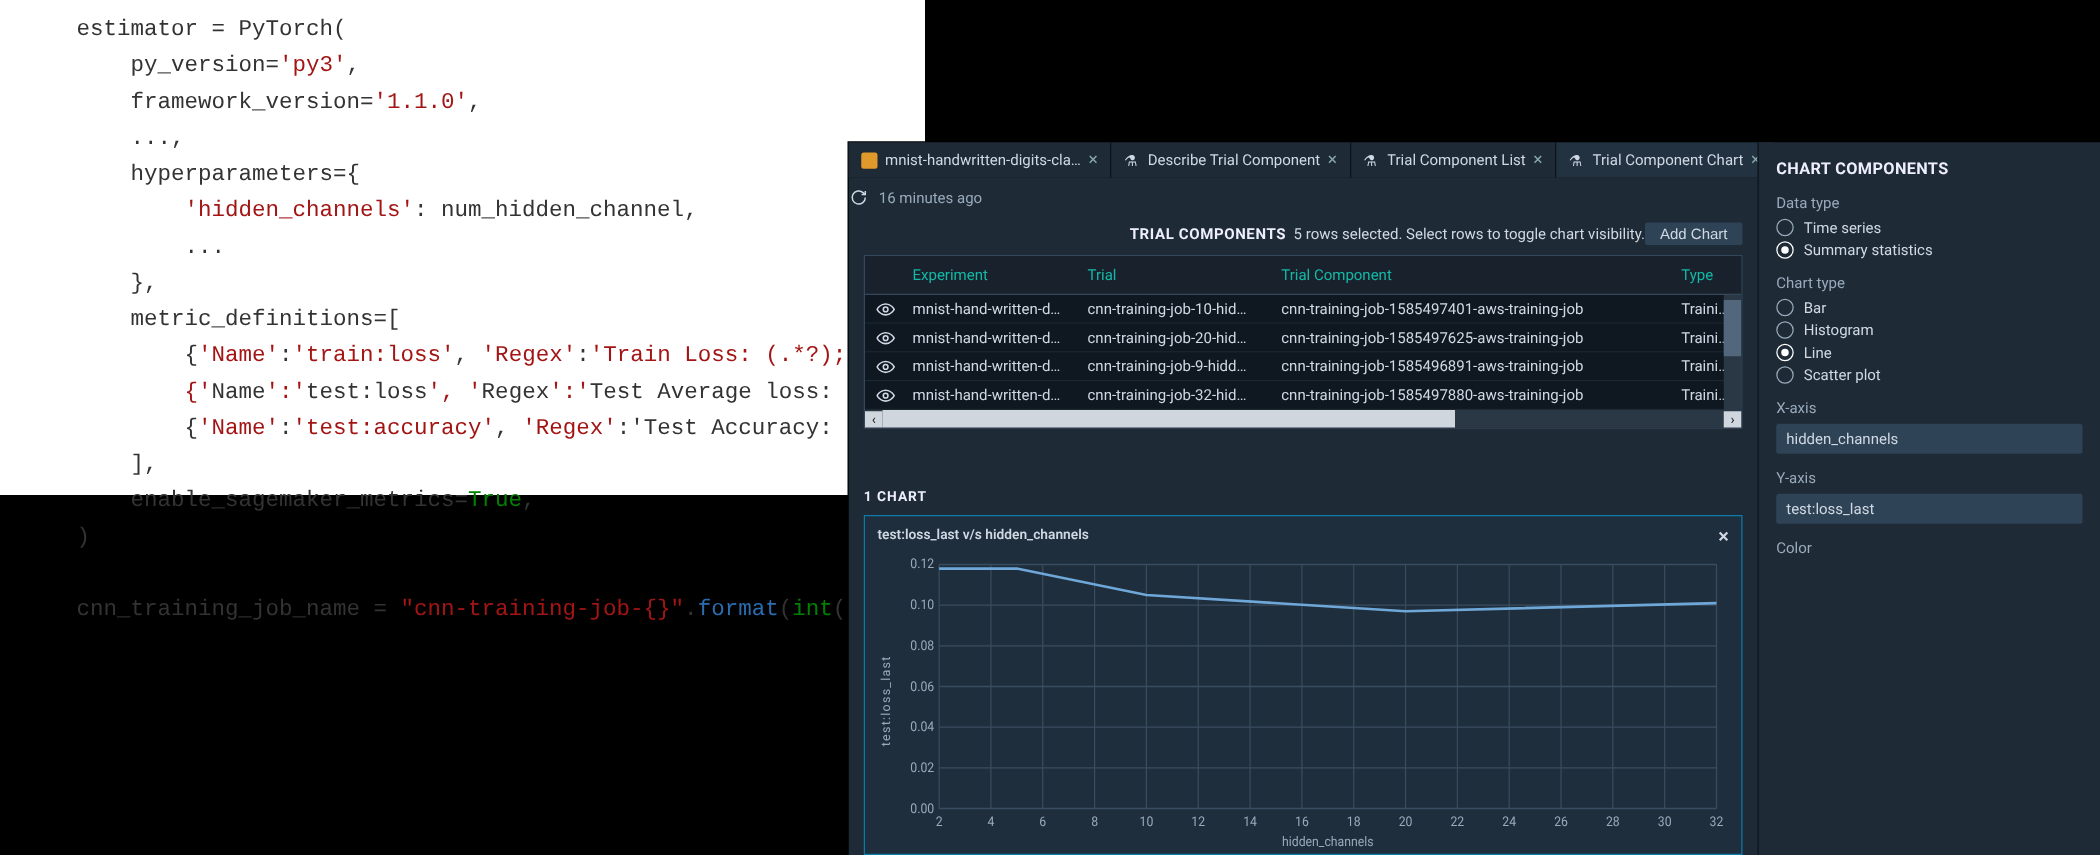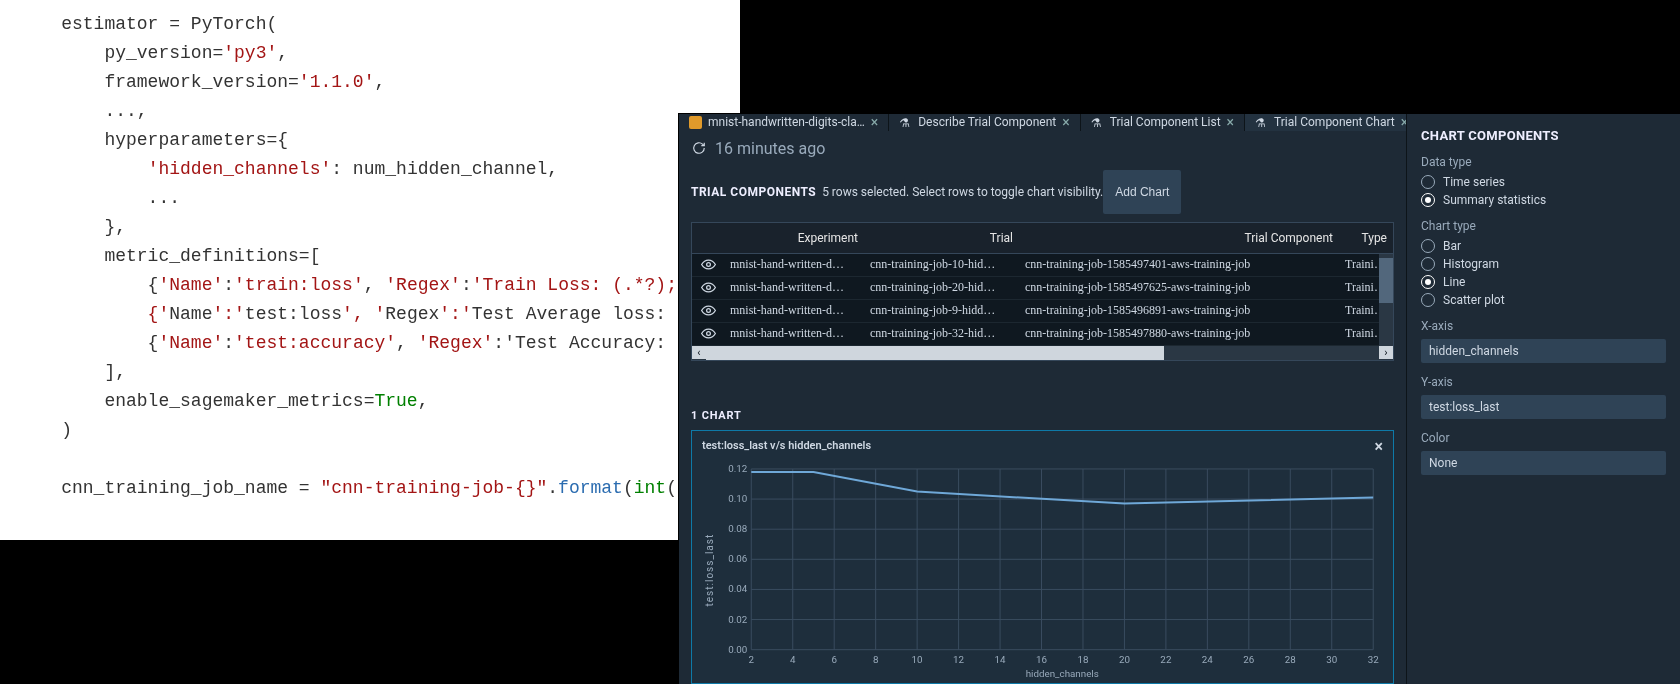"estimator = PyTorch(" .code-panel { height: 540px -> 396px }
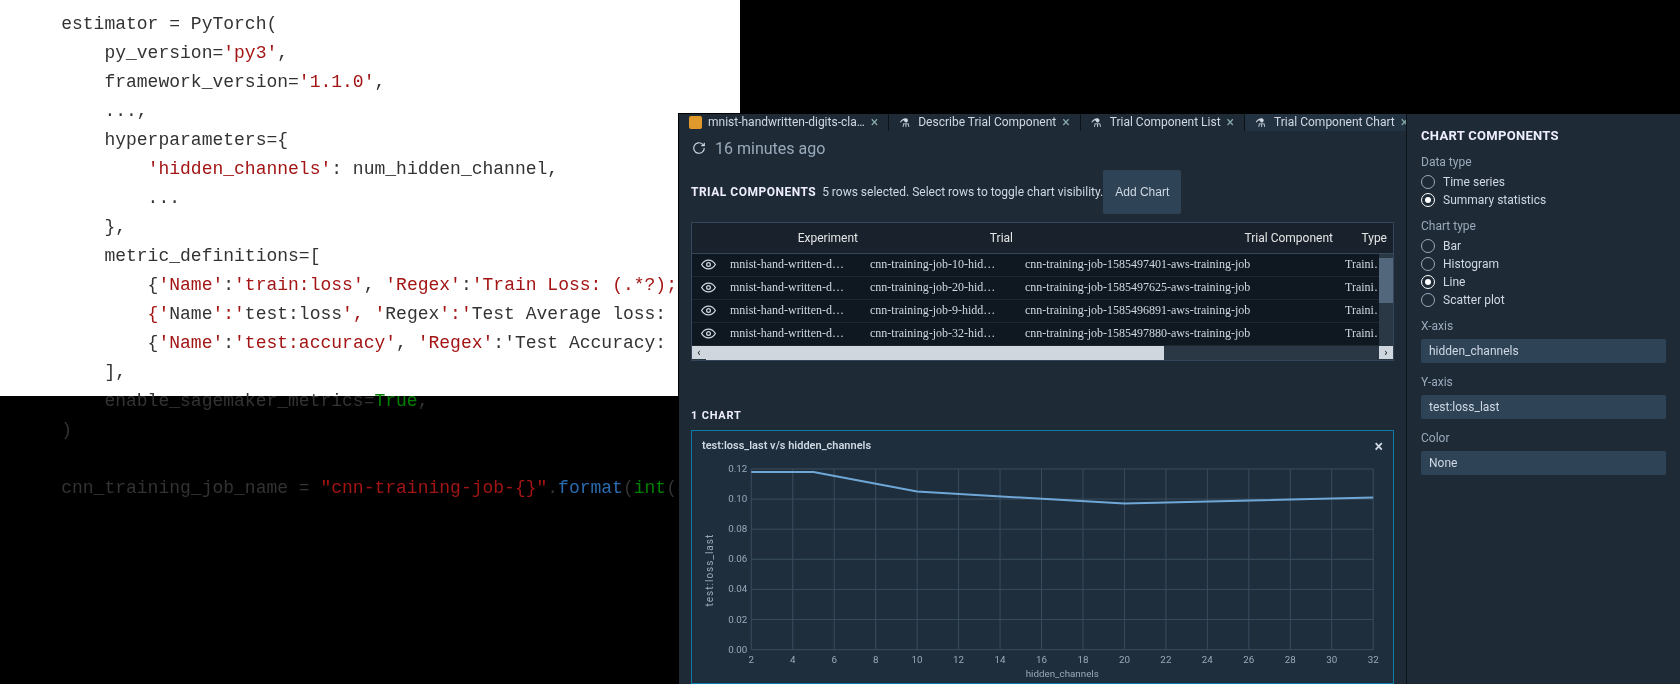"16 minutes ago" .hdr { font-size: 16px -> 12px; padding: 8px 12px -> 8px 0 }
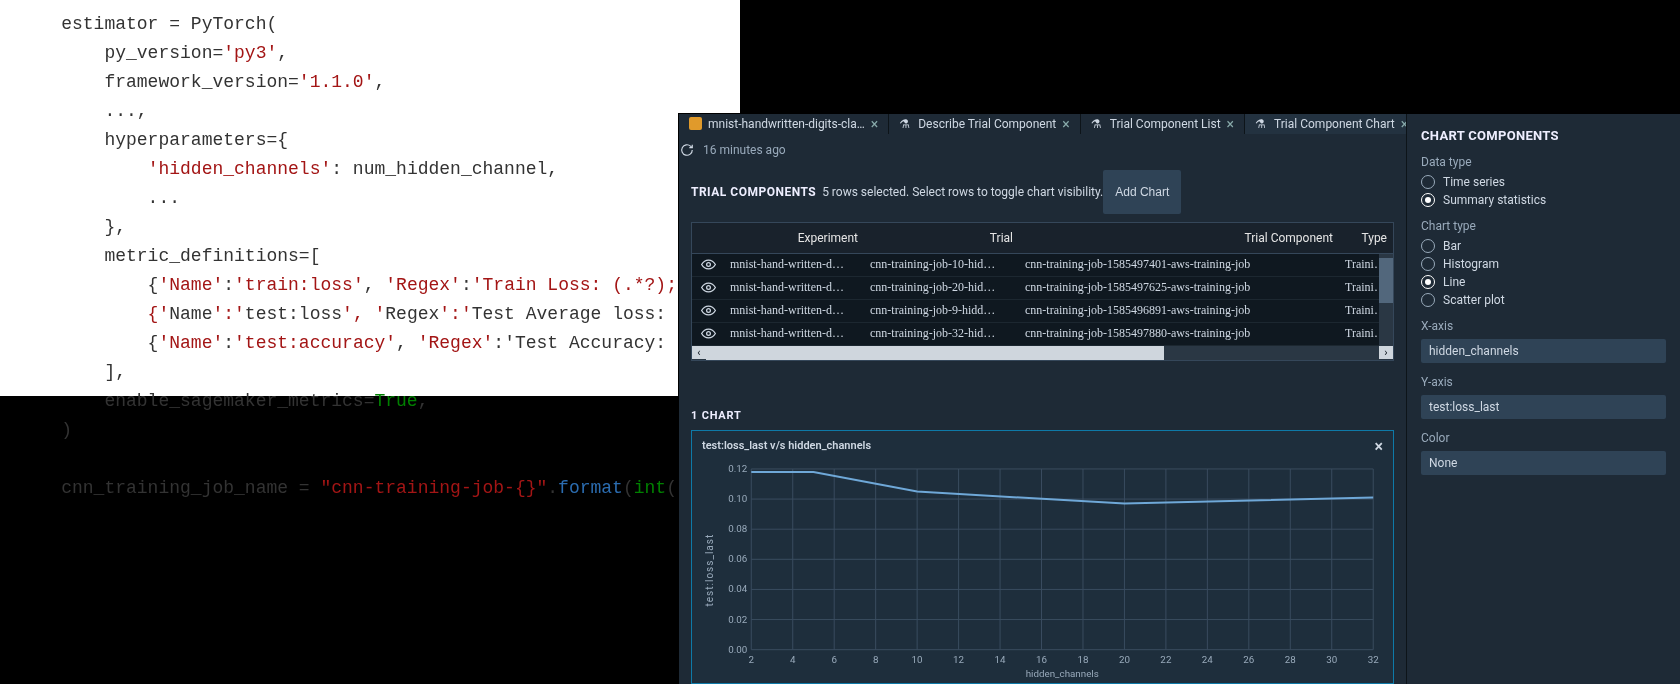"TRIAL COMPONENTS 5 rows selected." .sec-bar { justify-content: flex-start -> flex-end }
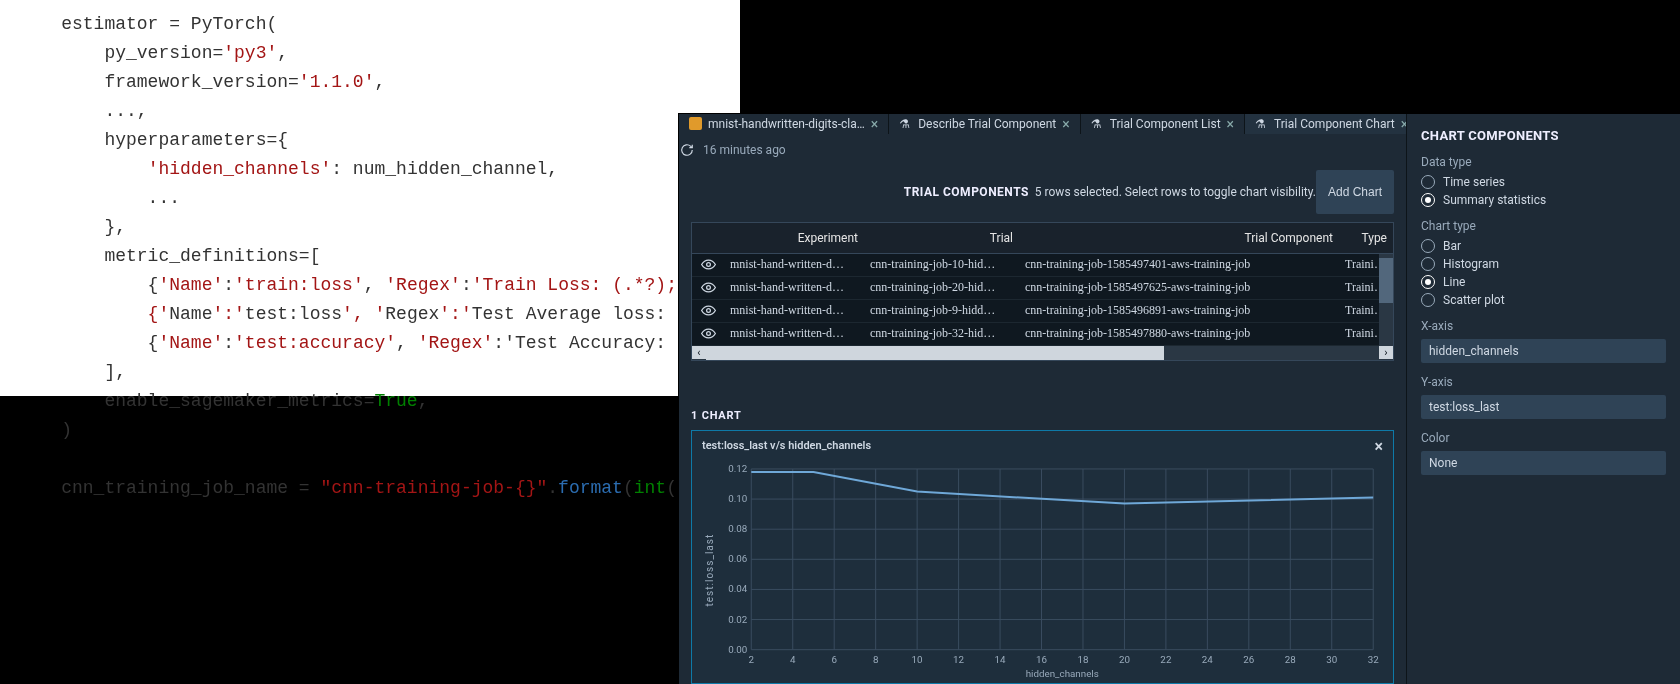"Add Chart" .btn { padding: 15px 12px -> 2px 12px }
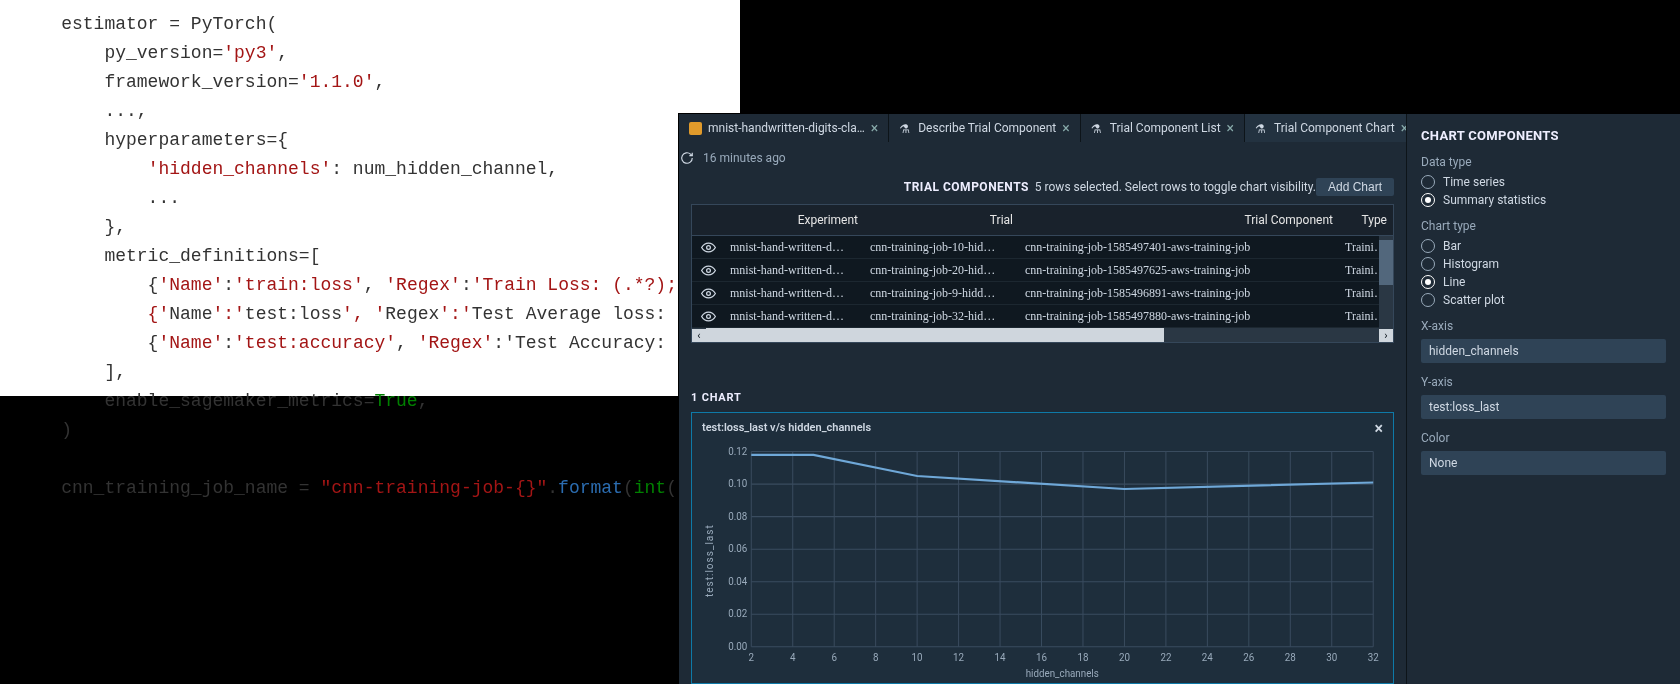"Experiment" .thead { color: #e5e5e5 -> #14b8a6; text-align: right -> none }
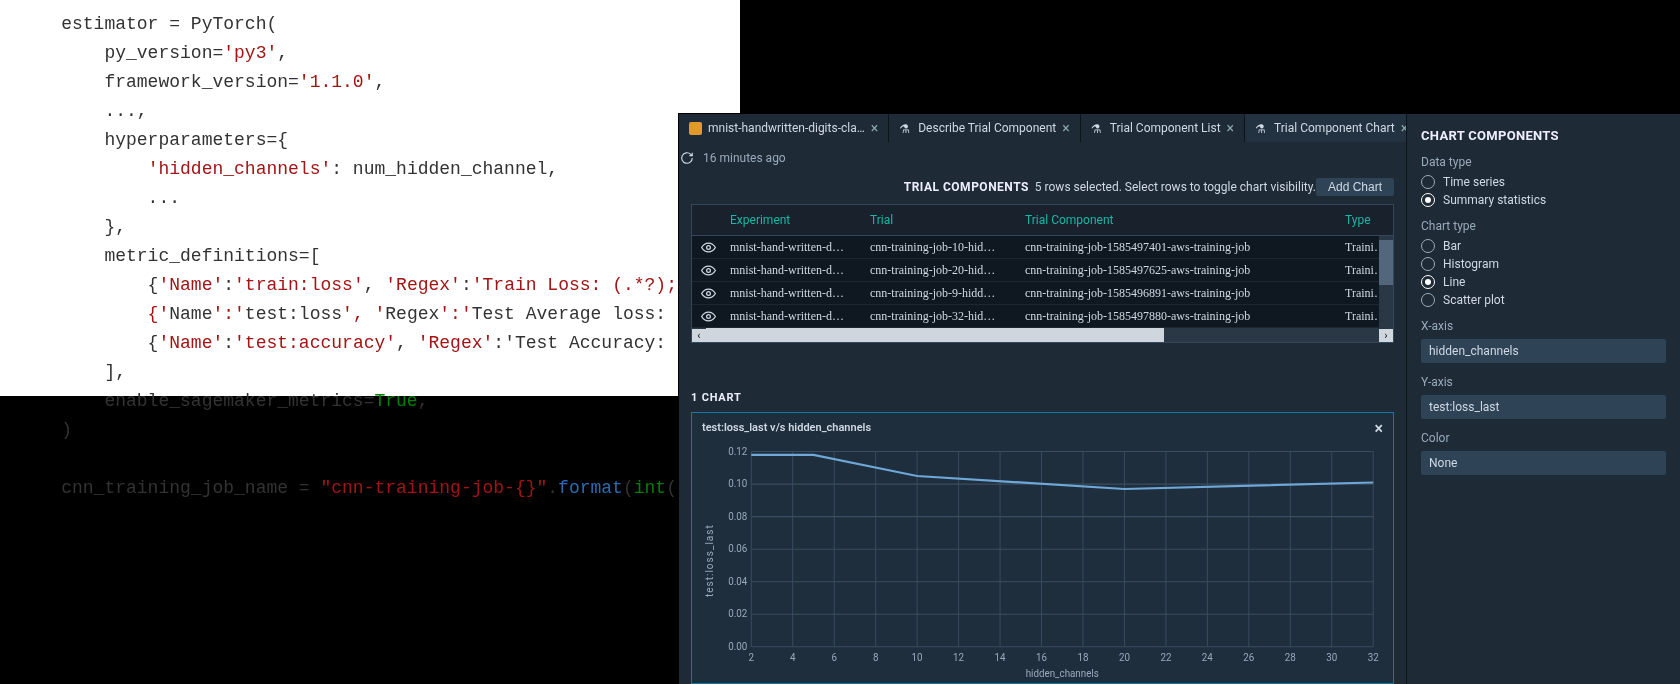"mnist-hand-written-d…" .trow { font-family: Liberation Serif, serif -> none }
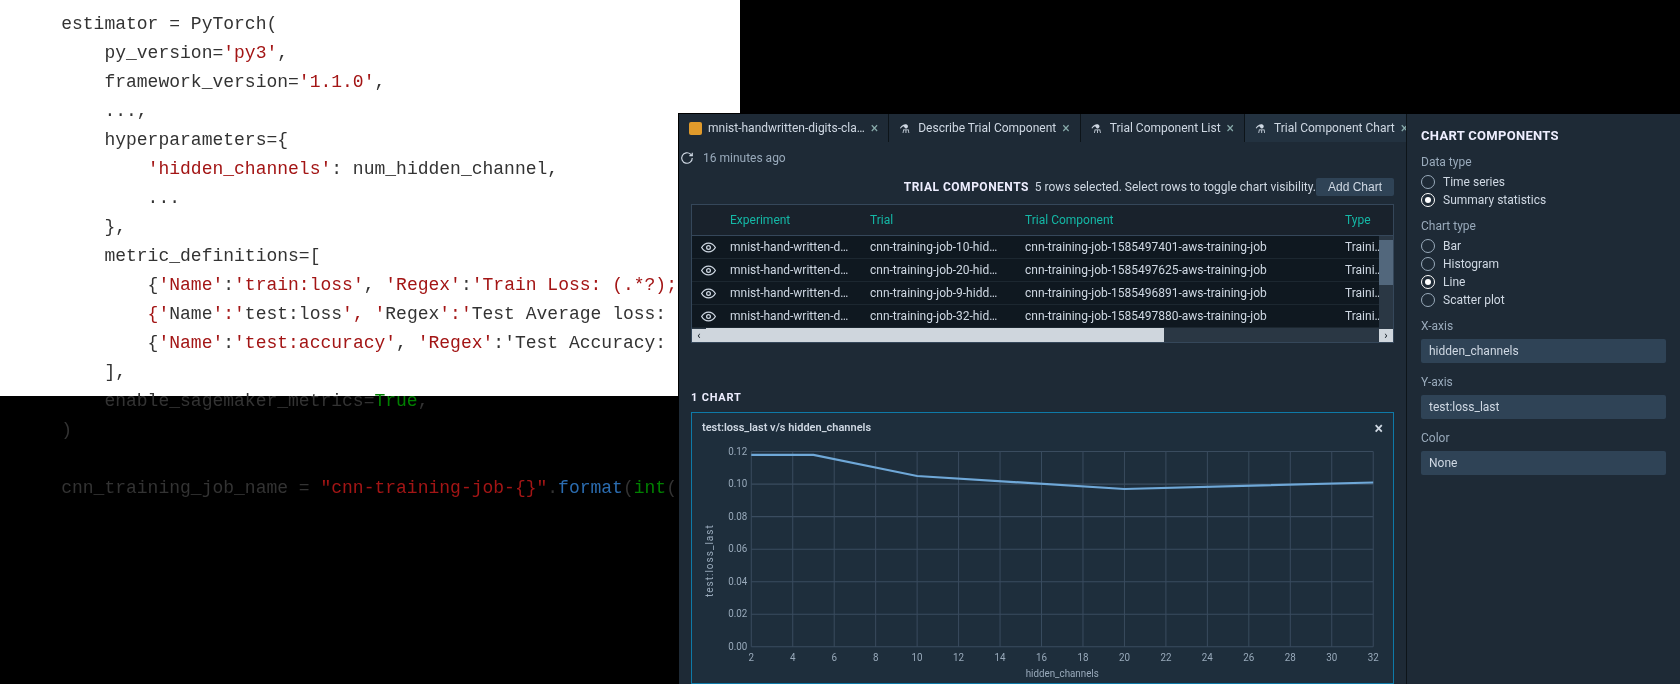"None" div.sel-box { html: <div>None</div> -> none }
